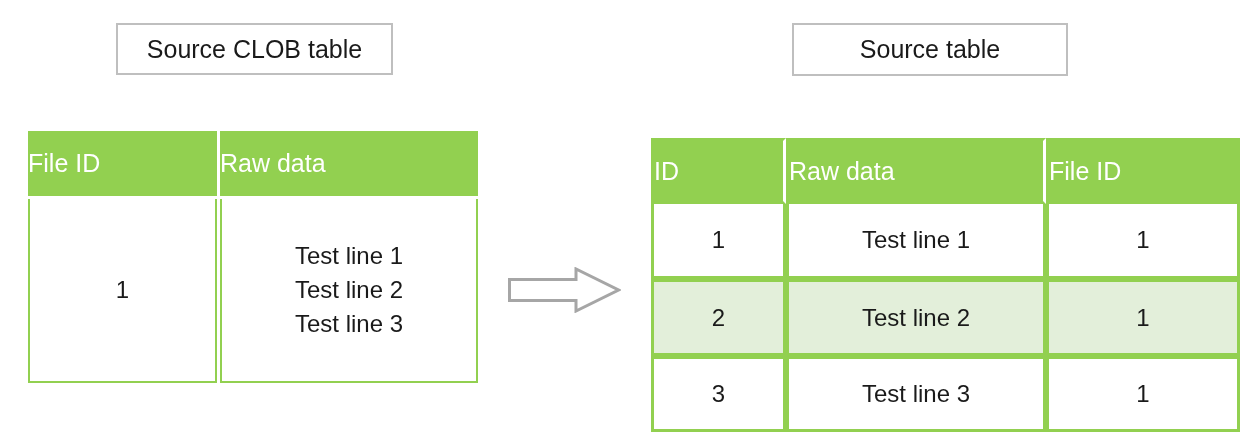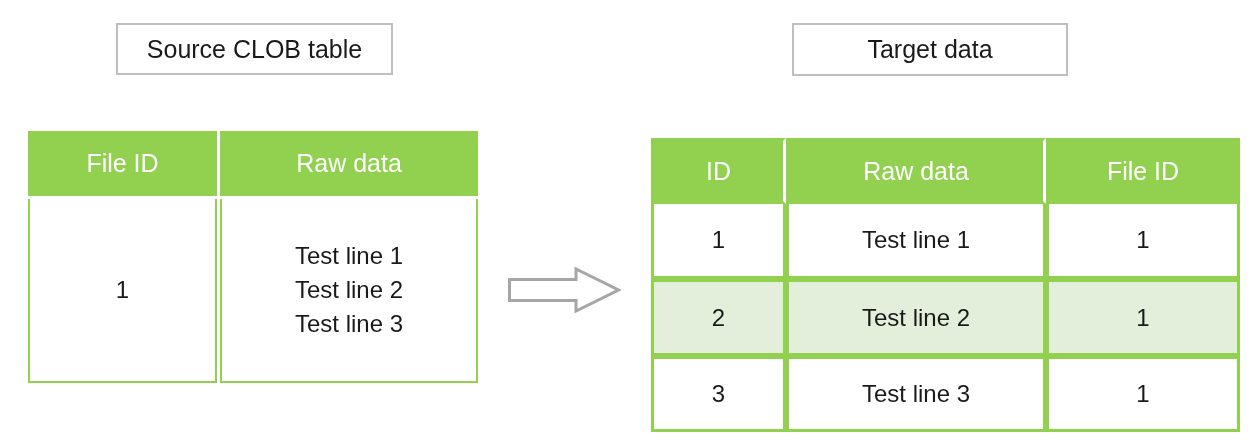"Target data" span { text: Target data -> Source table }
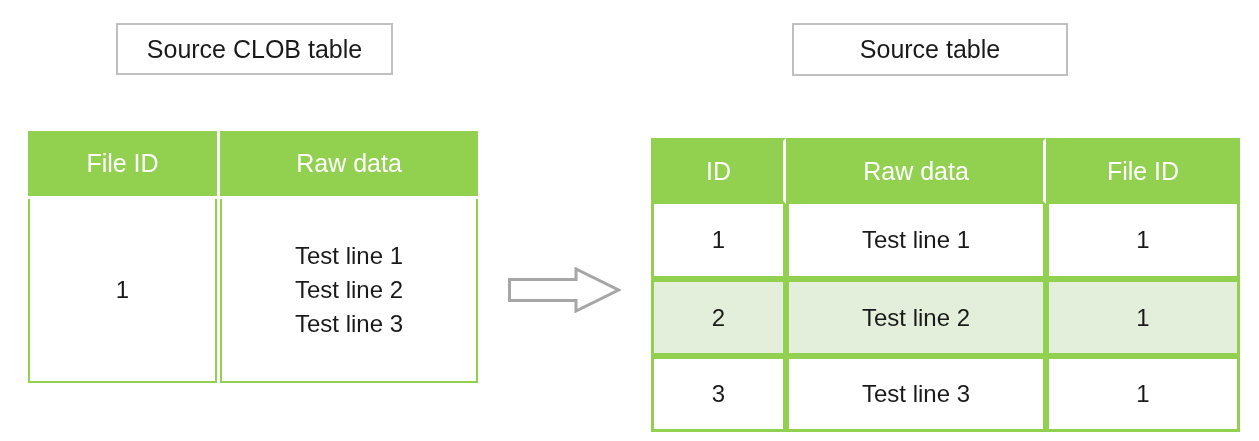"File ID" table.tbl th { text-align: center -> left }
